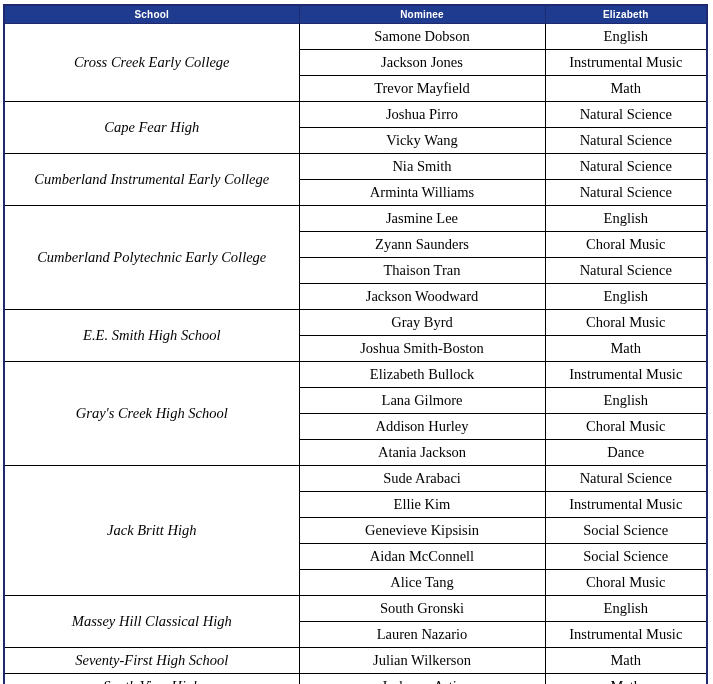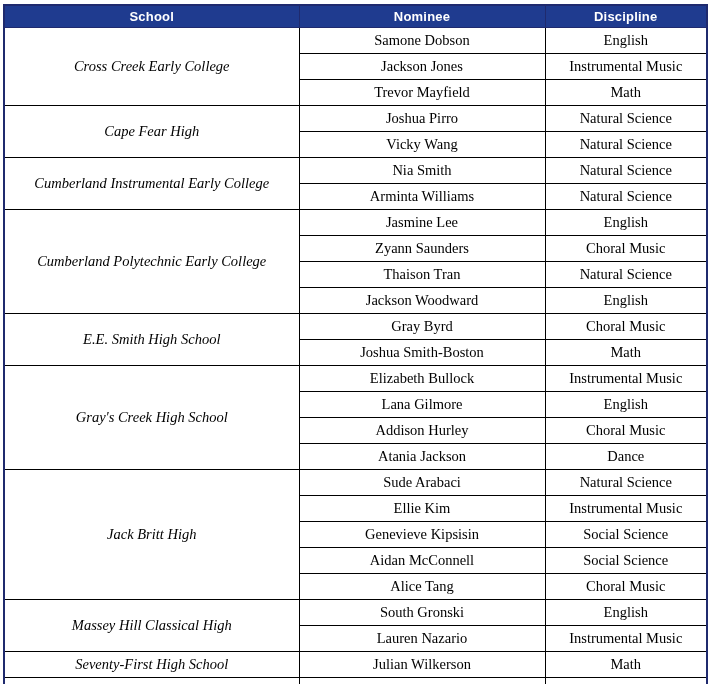"School" table.nominee-table th { font-size: 13px -> 10px }
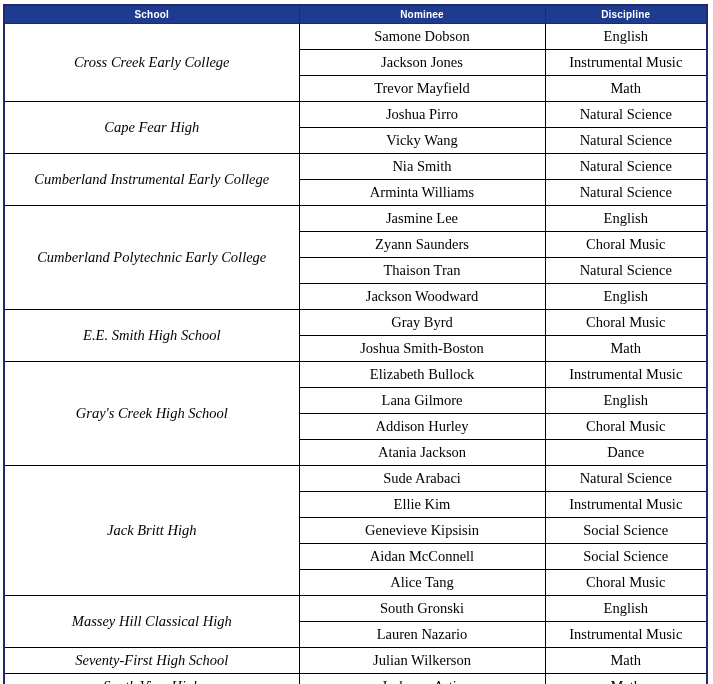"Discipline" th { text: Discipline -> Elizabeth }
